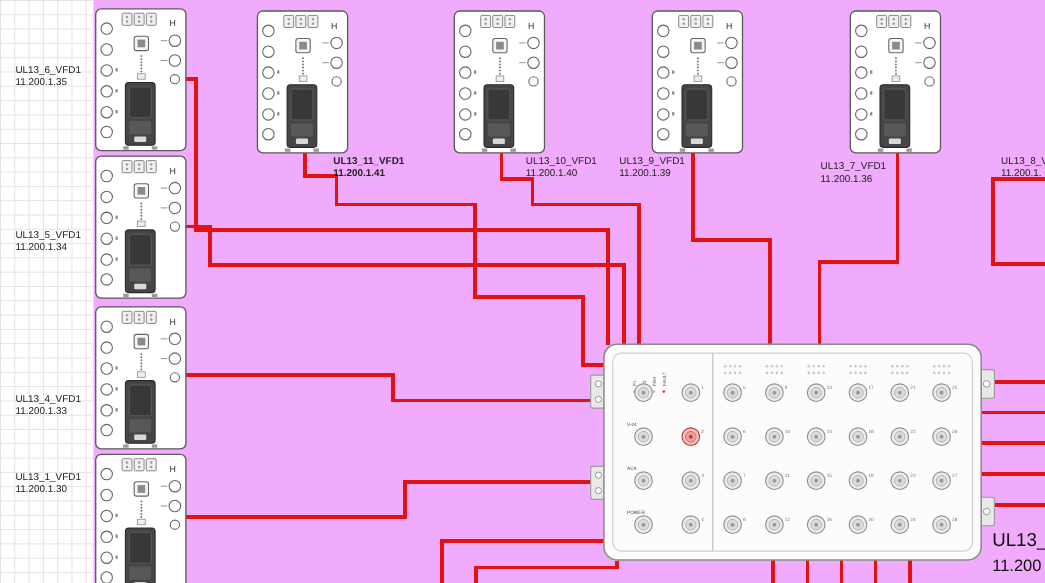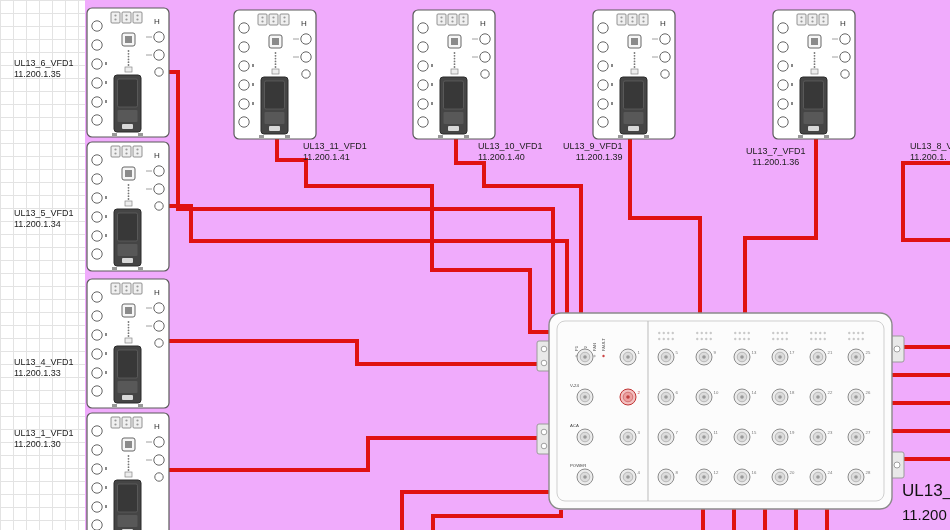"UL13_11_VFD1" div.dev-label { font-weight: none -> bold }
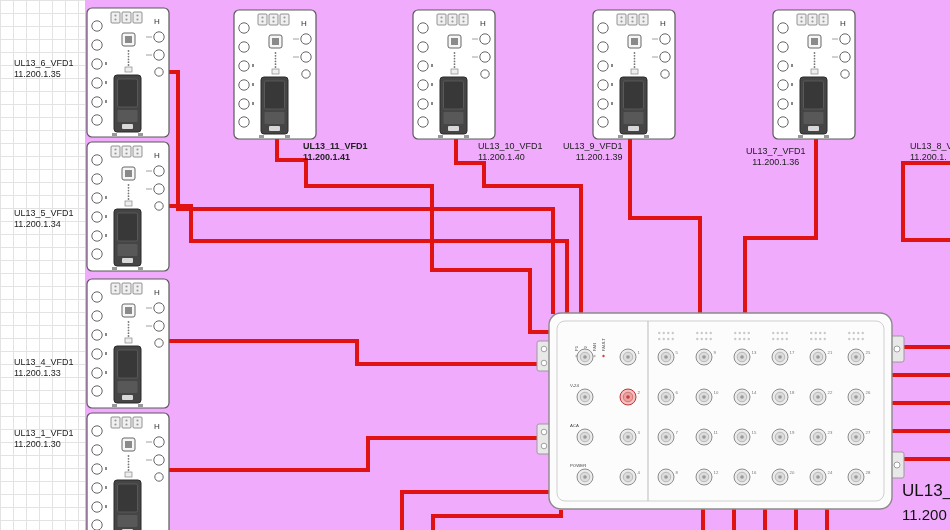"UL13_9_VFD1" div.dev-label { text-align: right -> none }
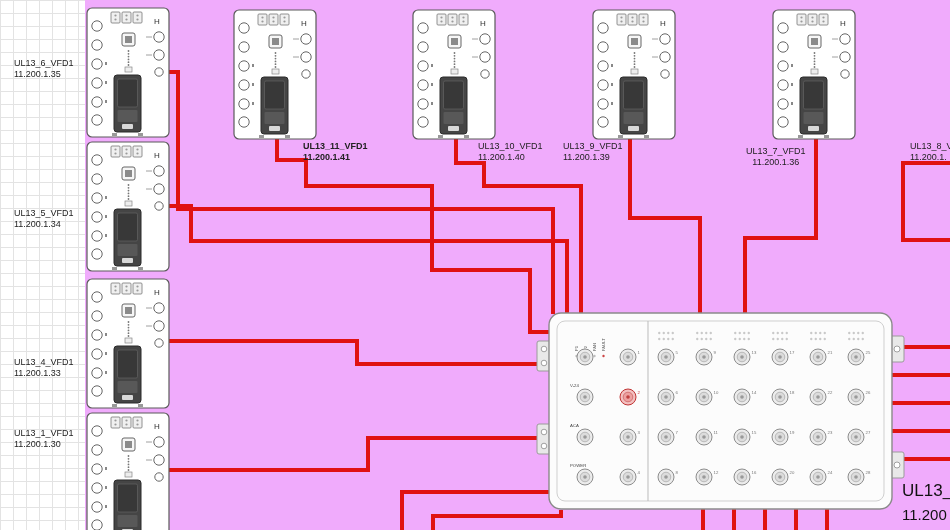"UL13_7_VFD1" div.dev-label { text-align: center -> none }
